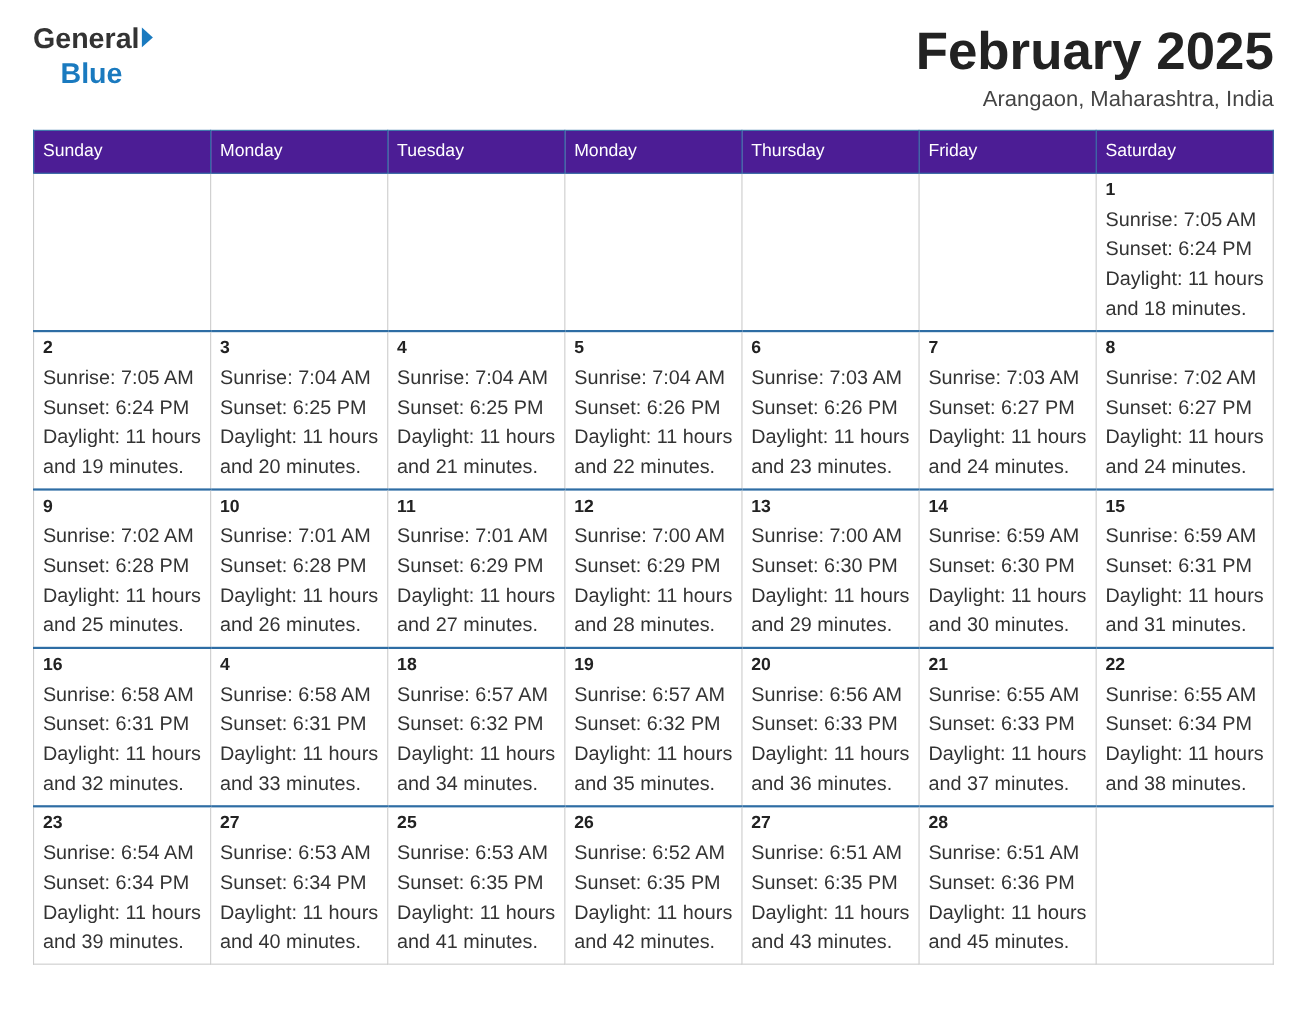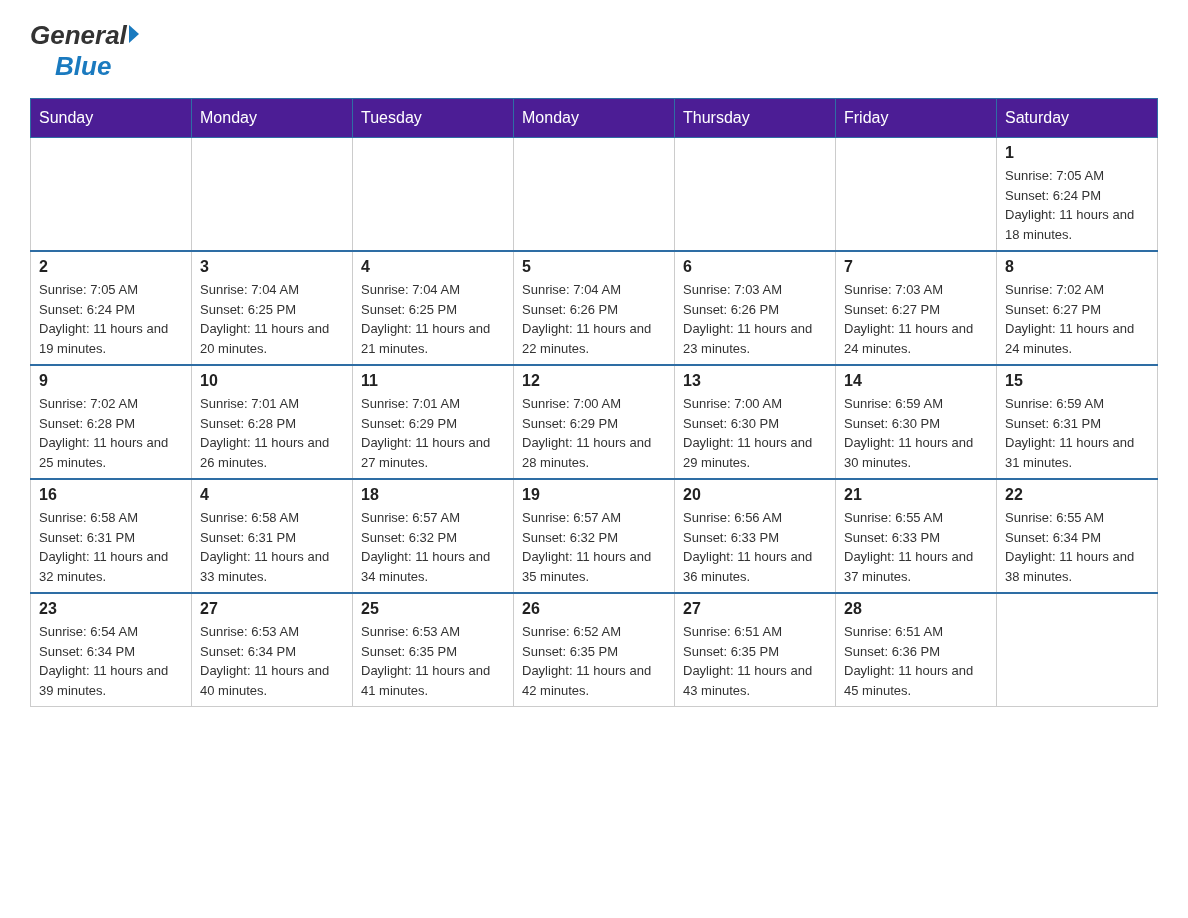"General" .logo { font-style: italic -> none }
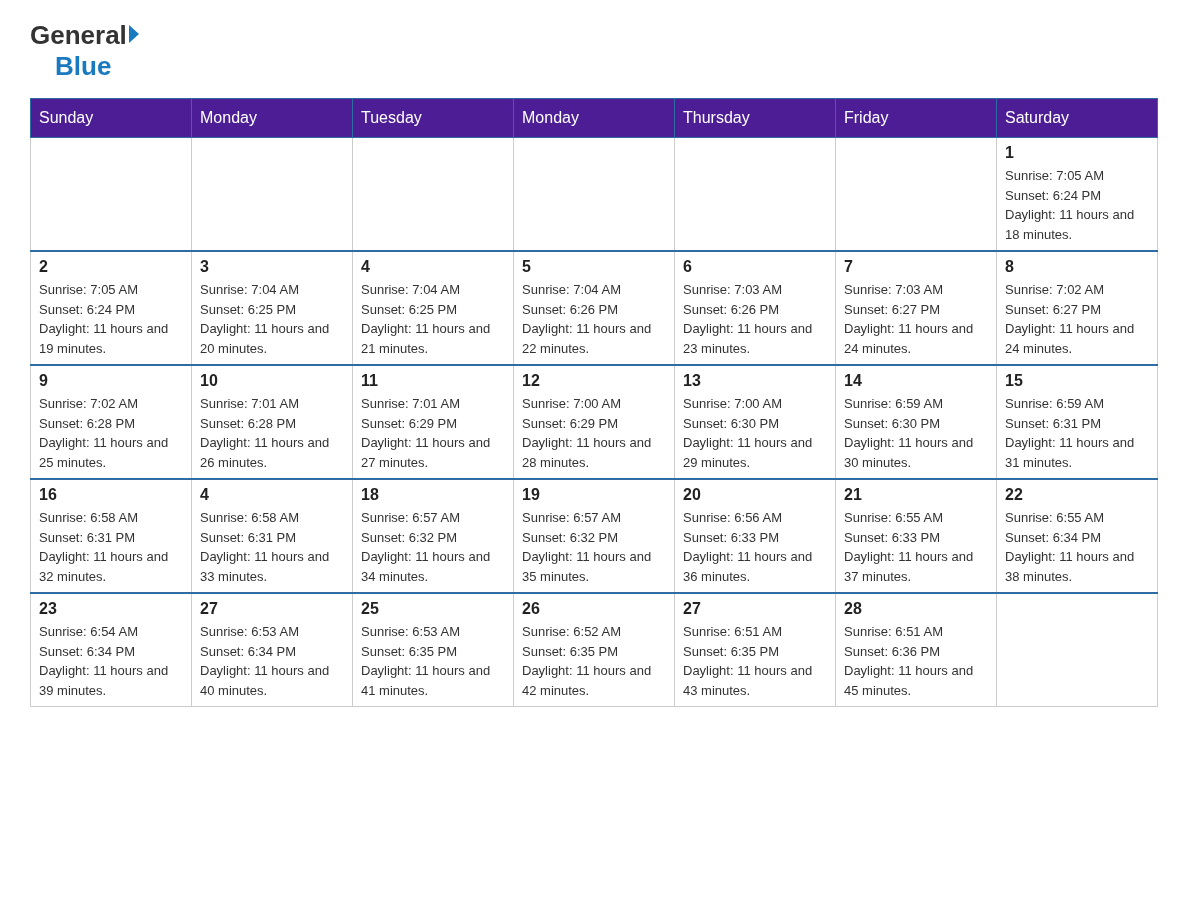"February 2025" div.title-area { html: none -> <div> <div>February 2025</div> <div>Arangaon, Maharashtra, India</div> </div> }
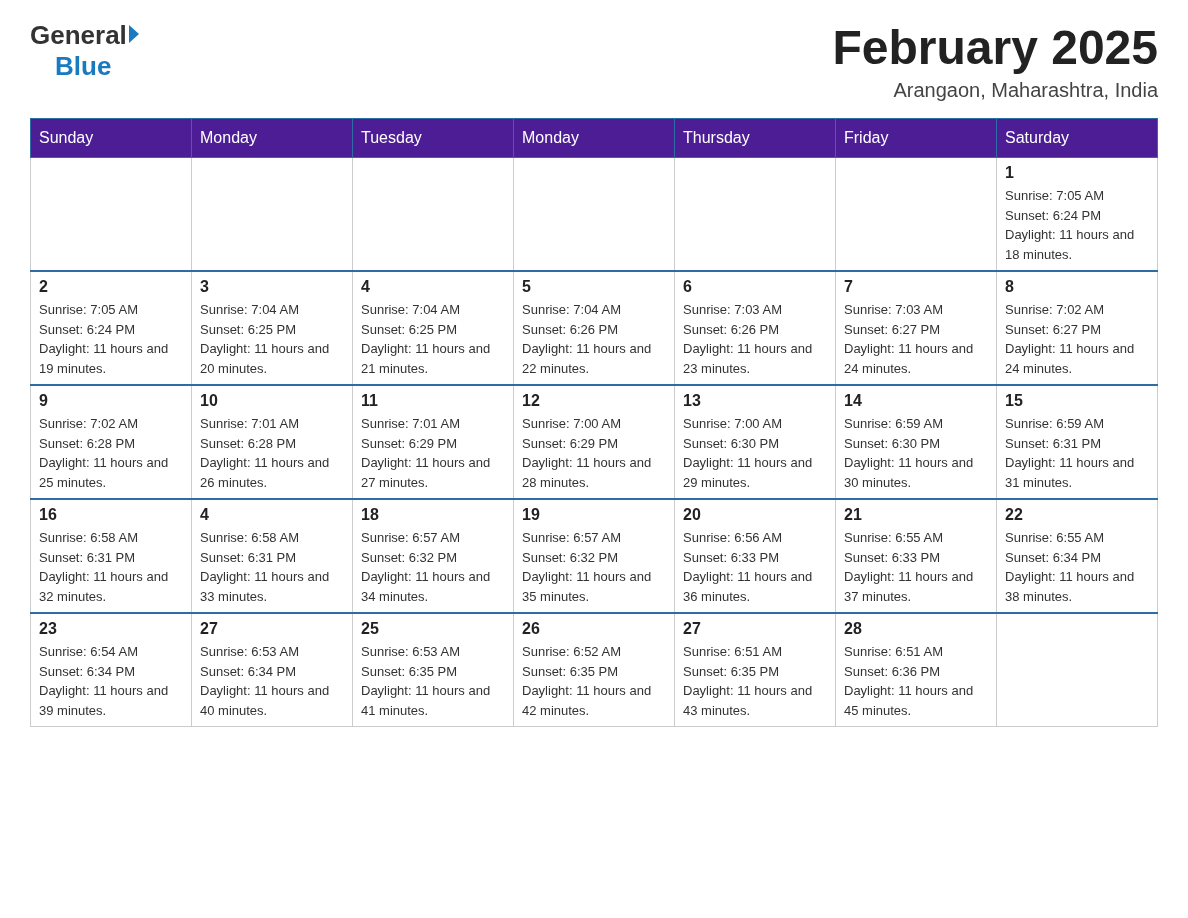"Sunrise: 7:05 AM" .day-info { font-size: 13px -> 18px }
